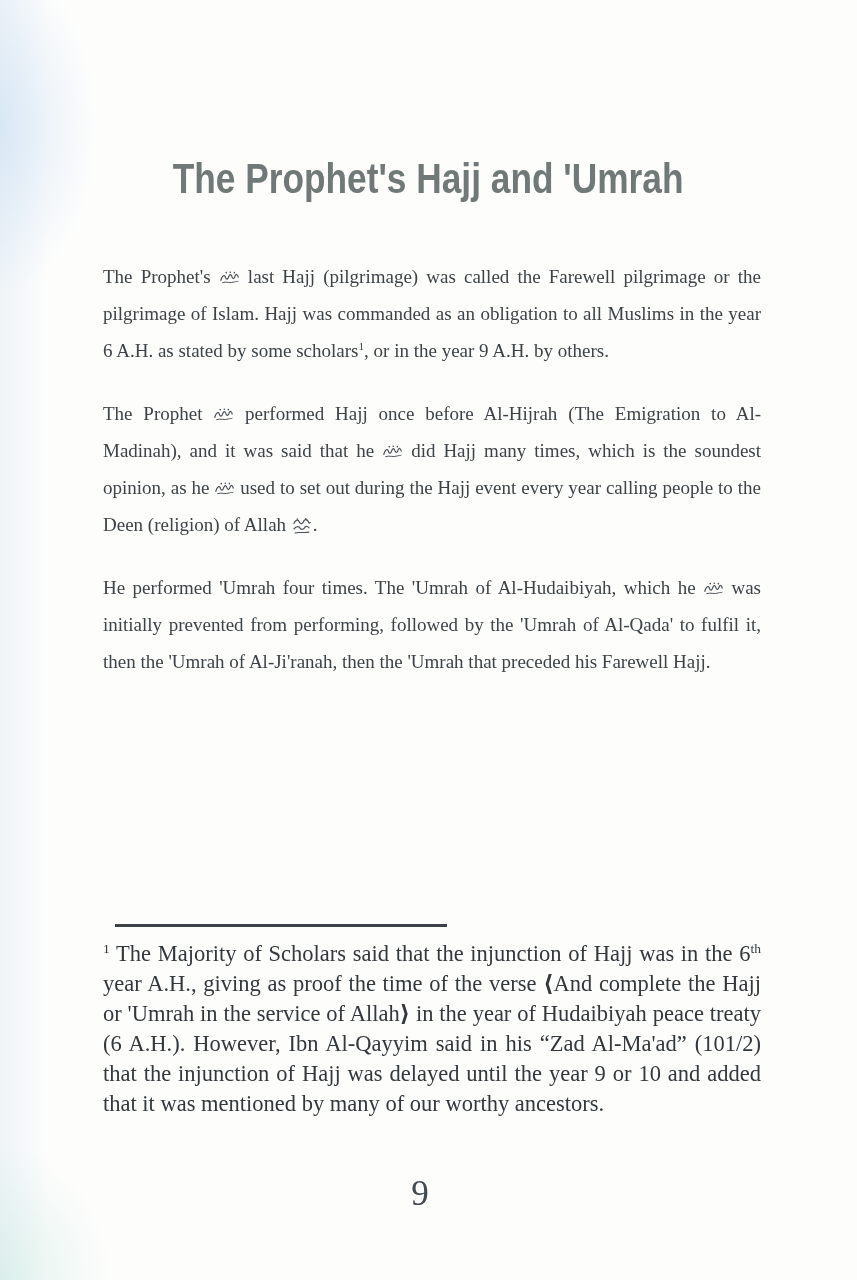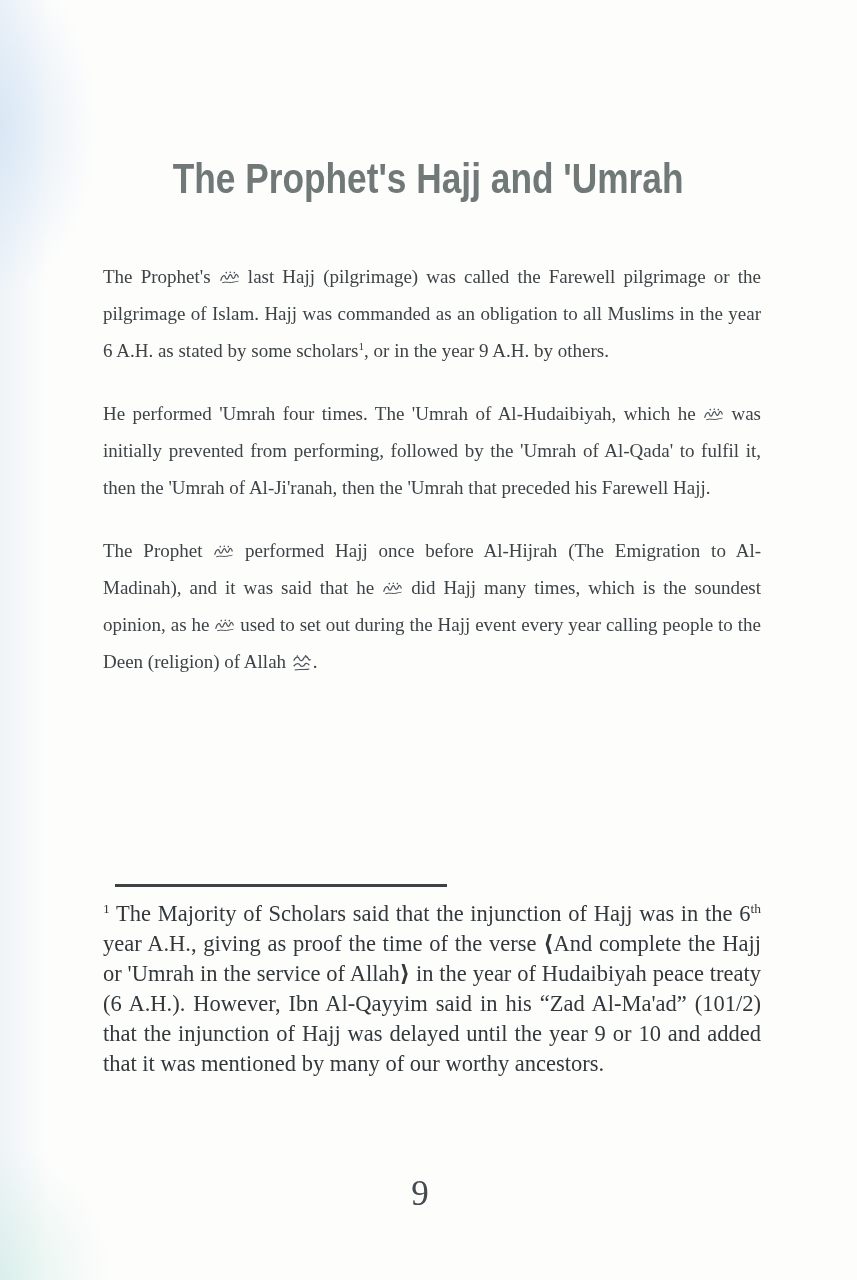"He performed 'Umrah four times." p { order: before "The Prophet performed Hajj once" -> after "The Prophet performed Hajj once" }
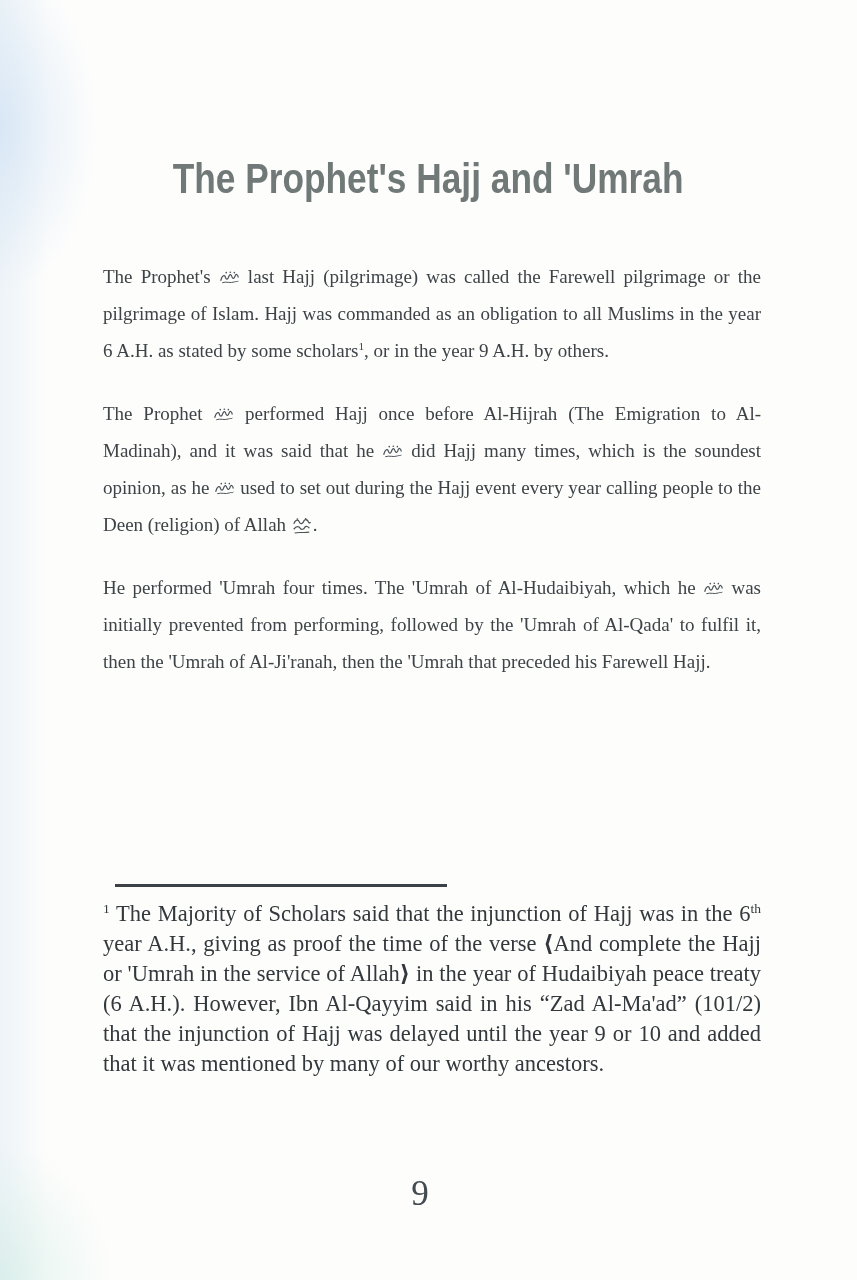"1 The Majority of Scholars" .footnote-block { top: 884px -> 924px }
